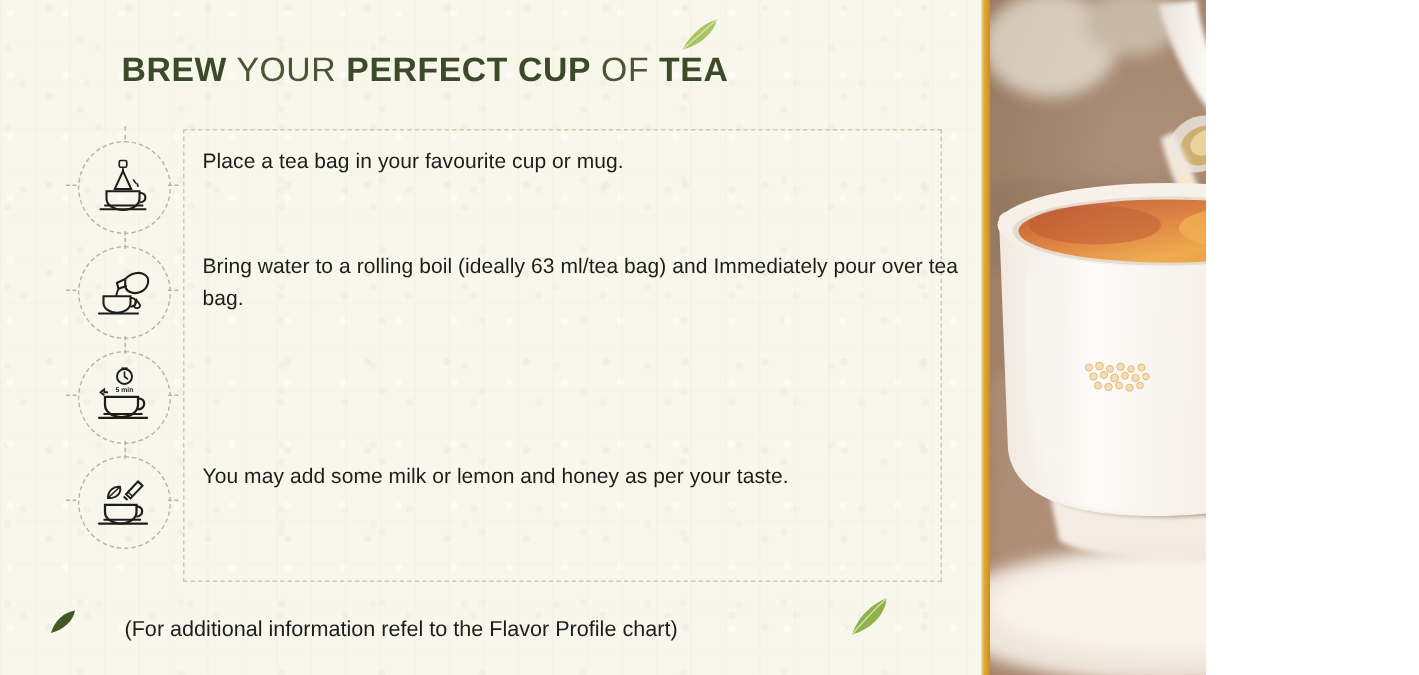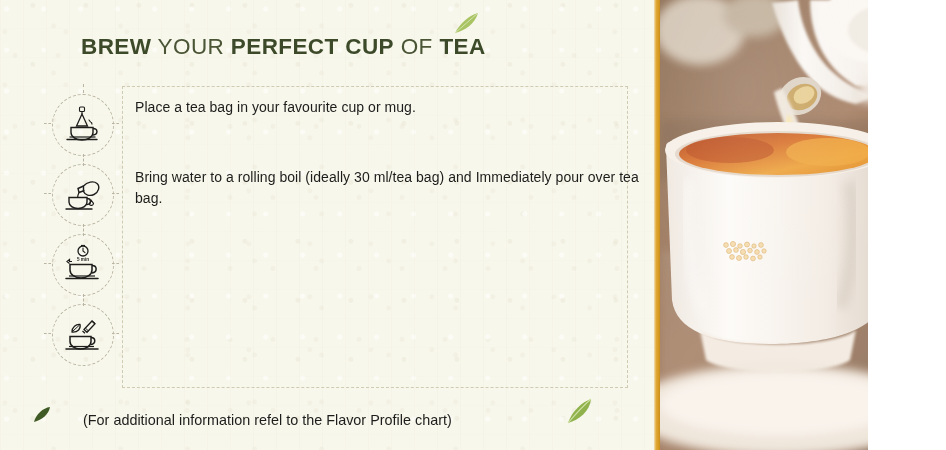"BREW YOUR PERFECT CUP OF" #root { width: 868px -> 804px }
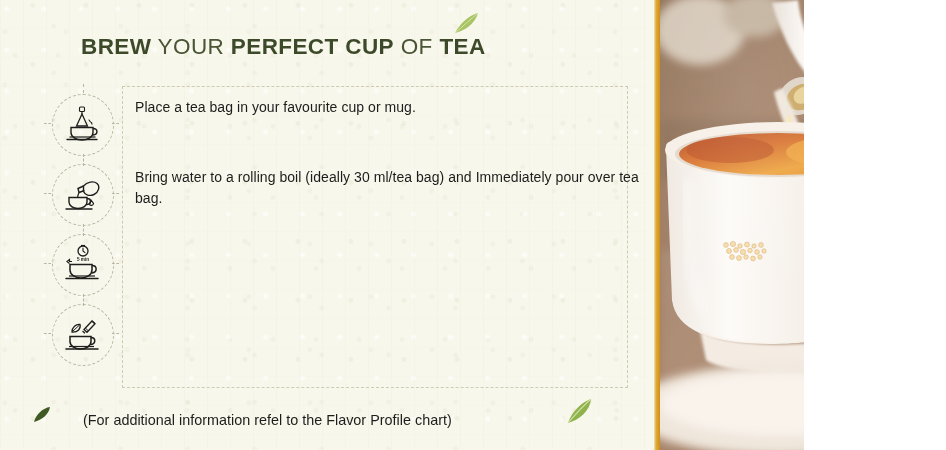"Bring water to a rolling" div.step-text { text: 30 -> 63 }
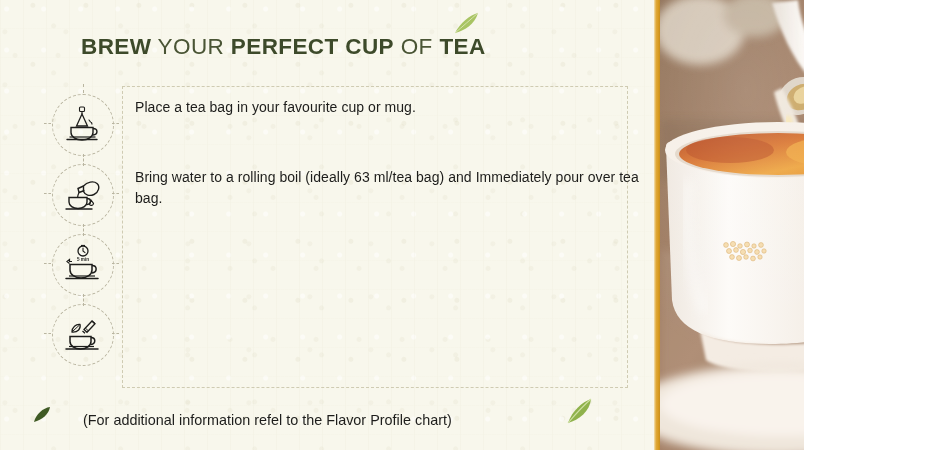"You may add some milk" div.step-text { html: none -> <div>You may add some milk or lemon and honey as per your taste.</div> }
